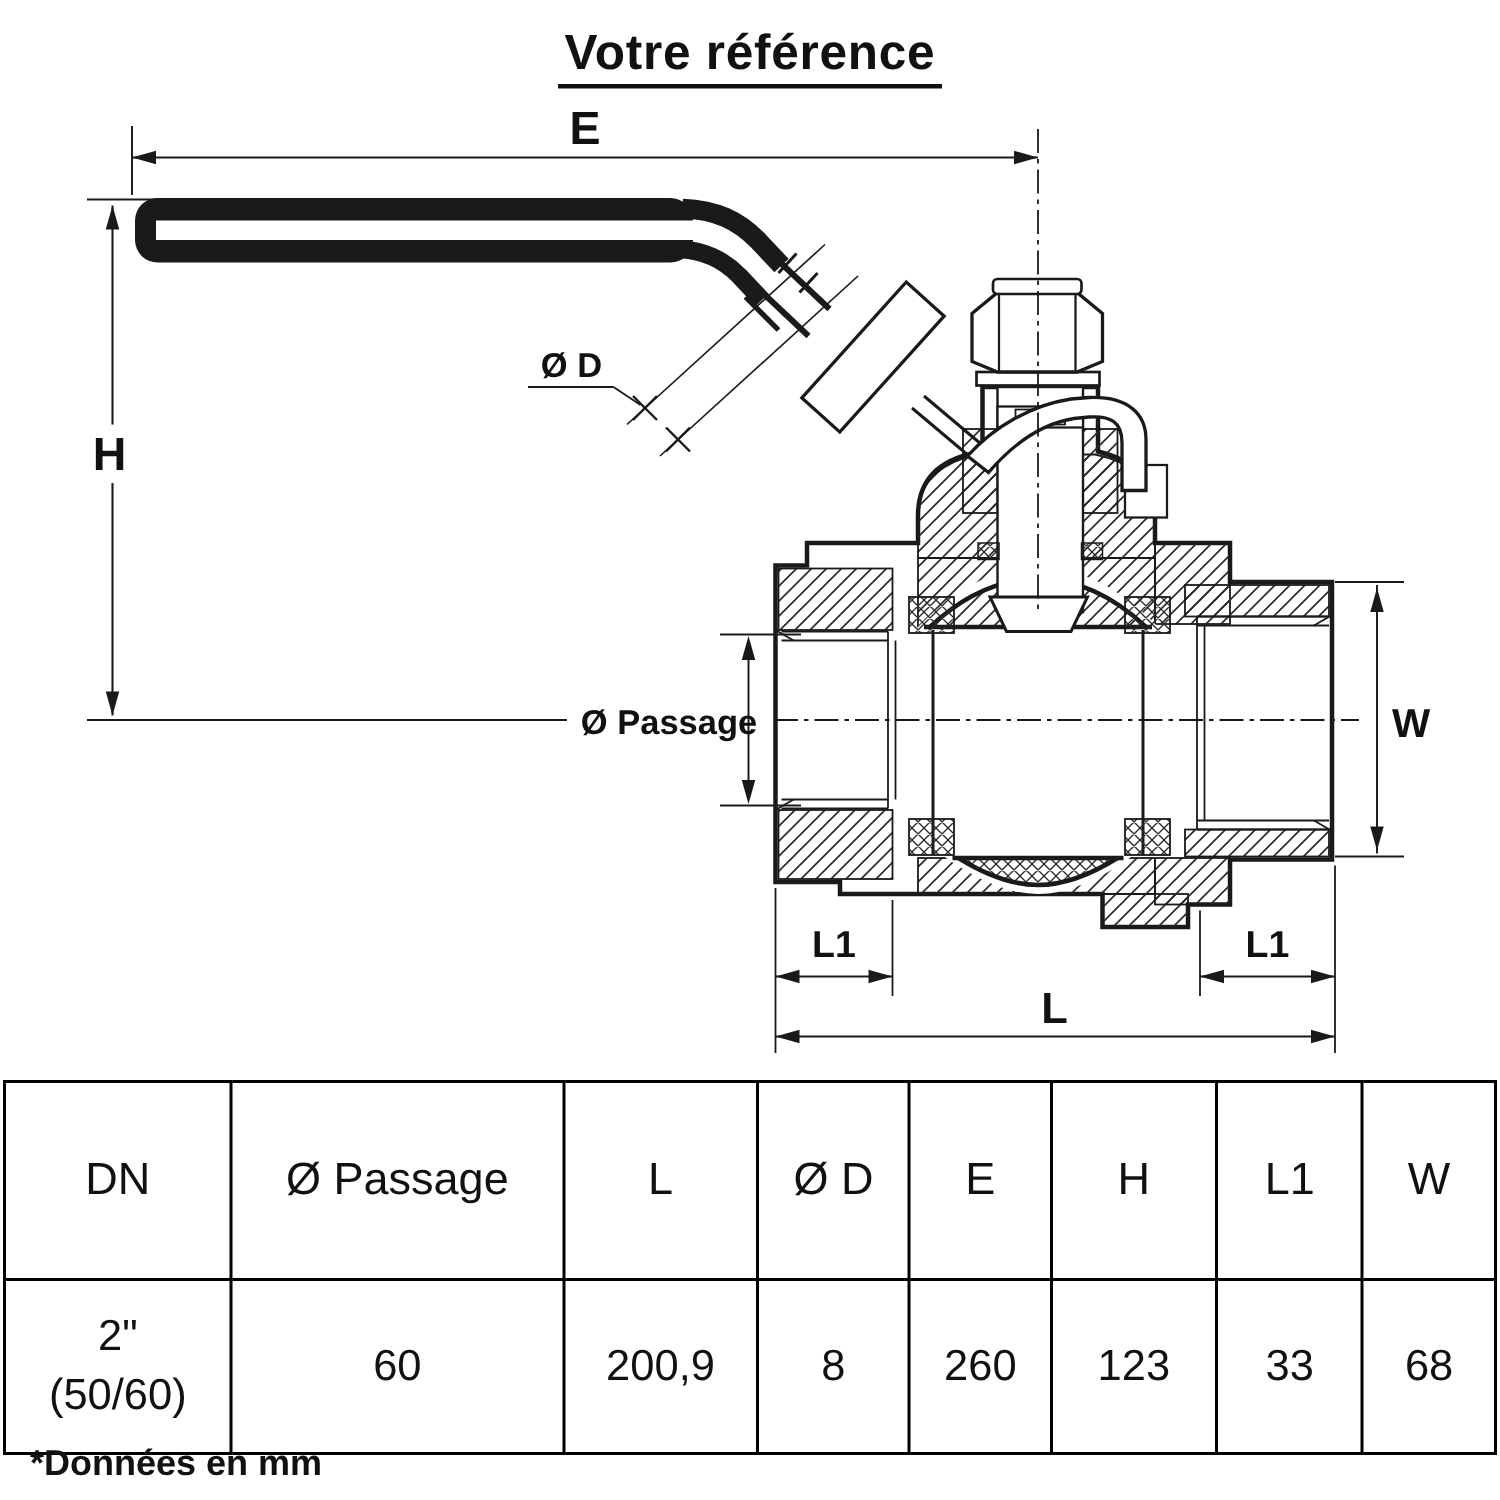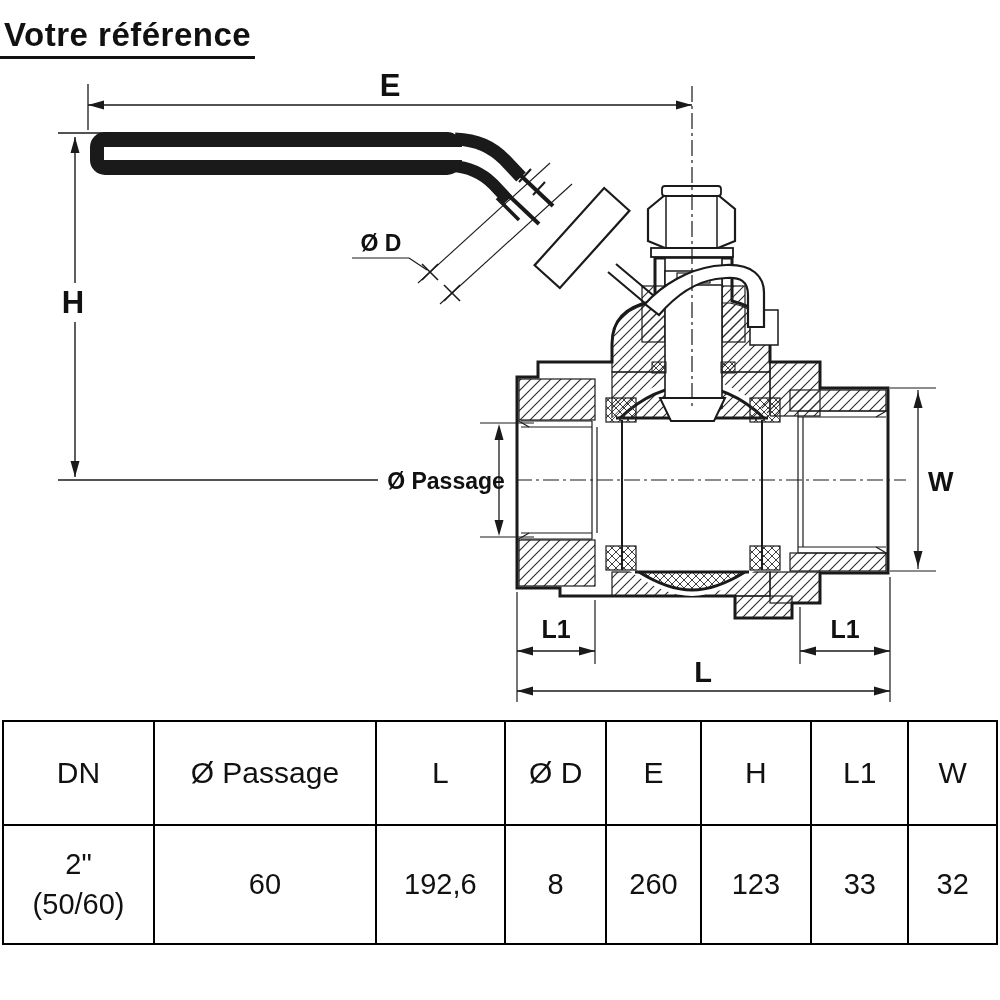"Votre référence" .title { text-align: left -> center }
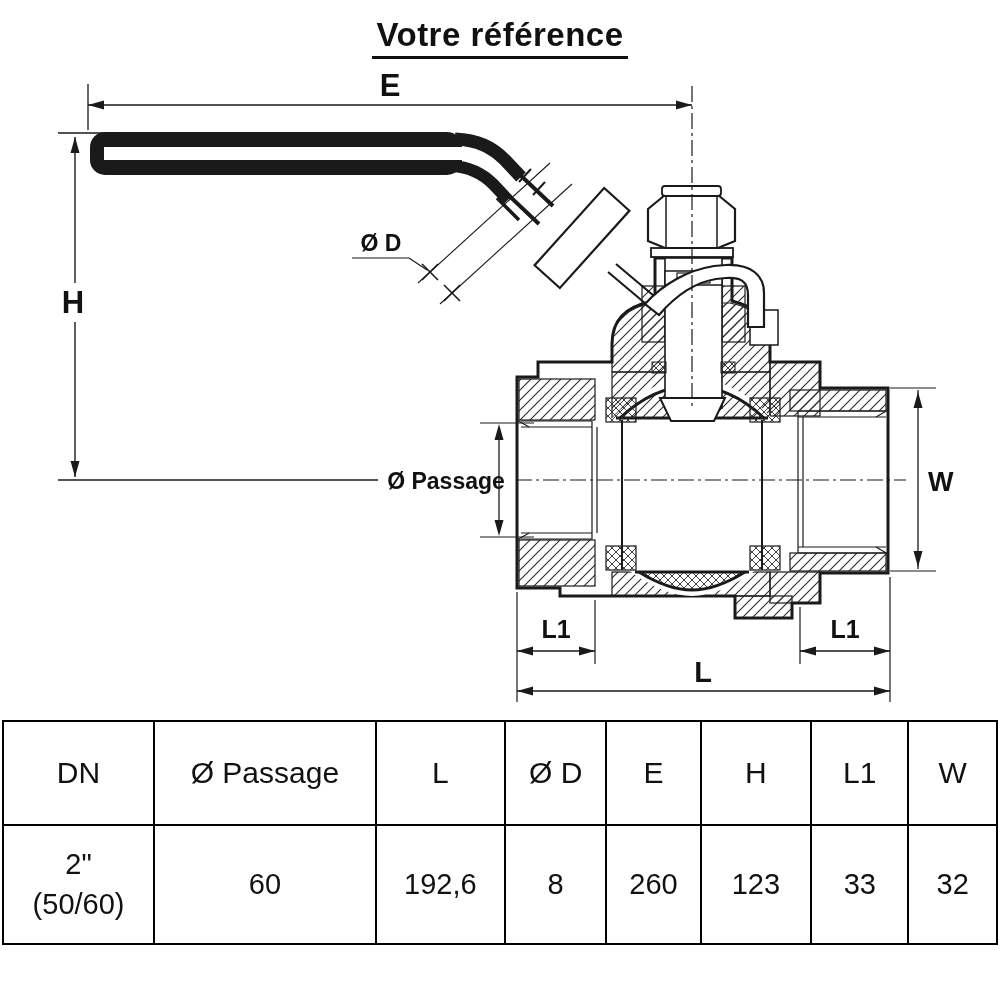"DN" table.dims th,table.dims td { padding: 4px -> 18px }
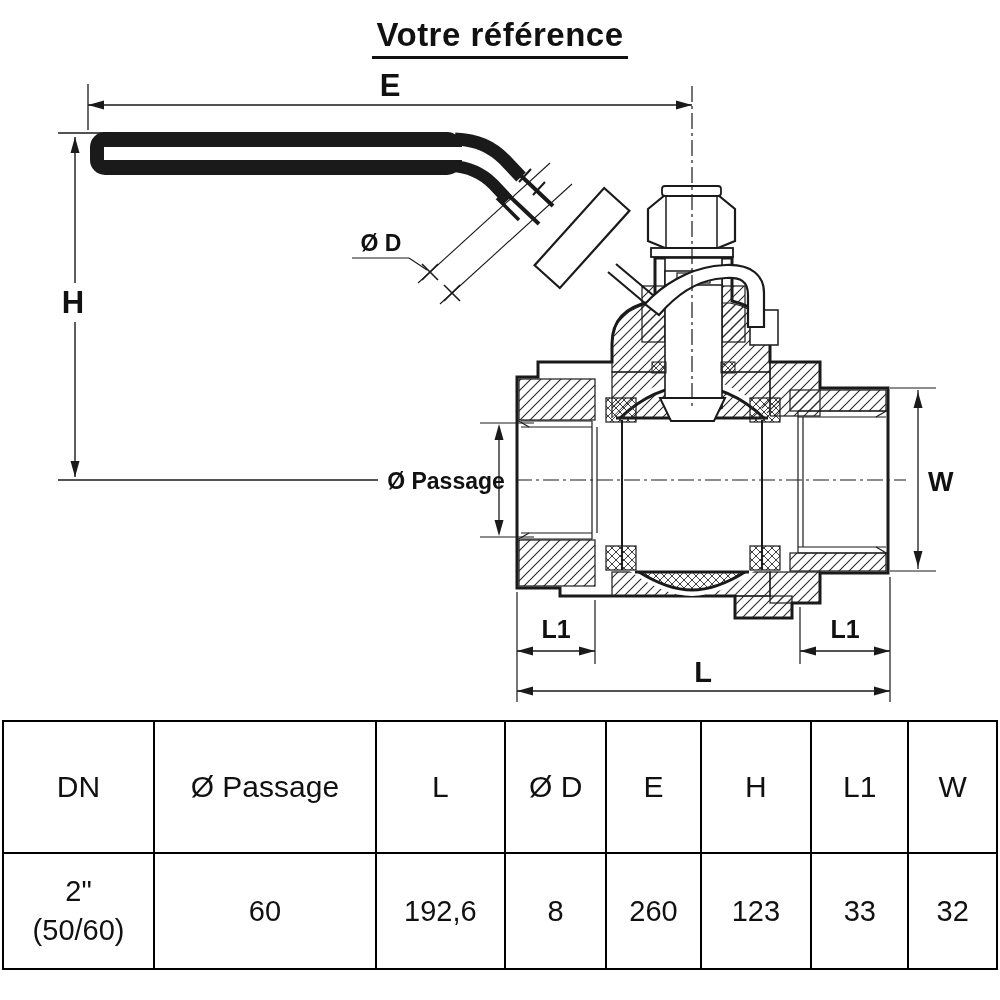"192,6" td { text: 192,6 -> 200,9 }
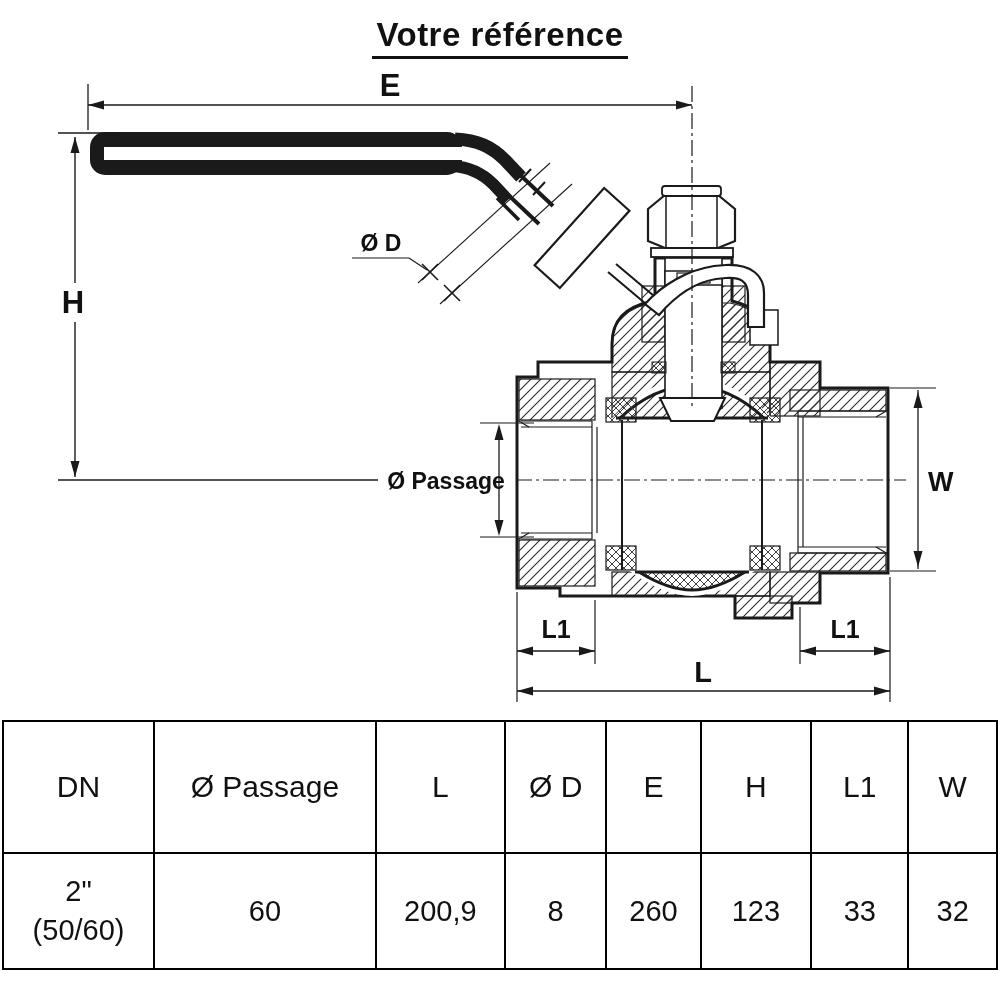"32" td { text: 32 -> 68 }
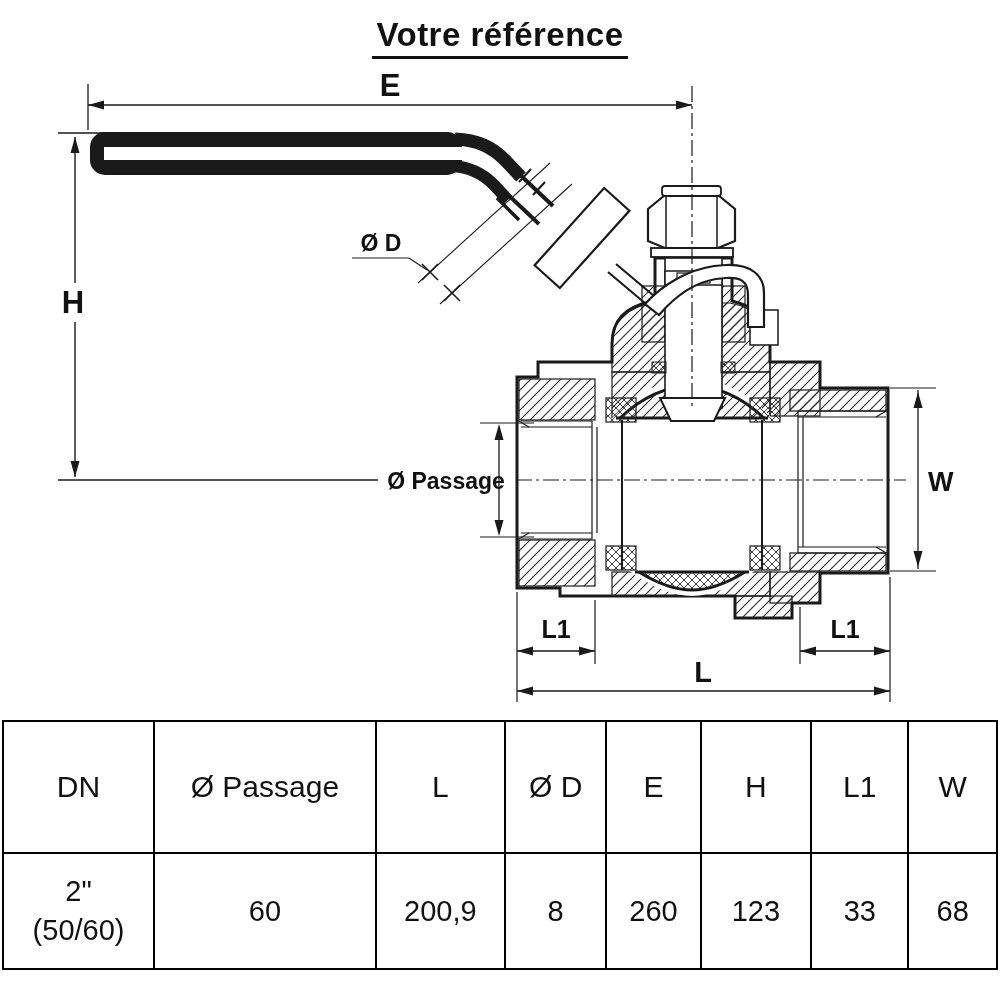"*Données en mm" div.footnote { html: none -> <div>*Données en mm</div> }
